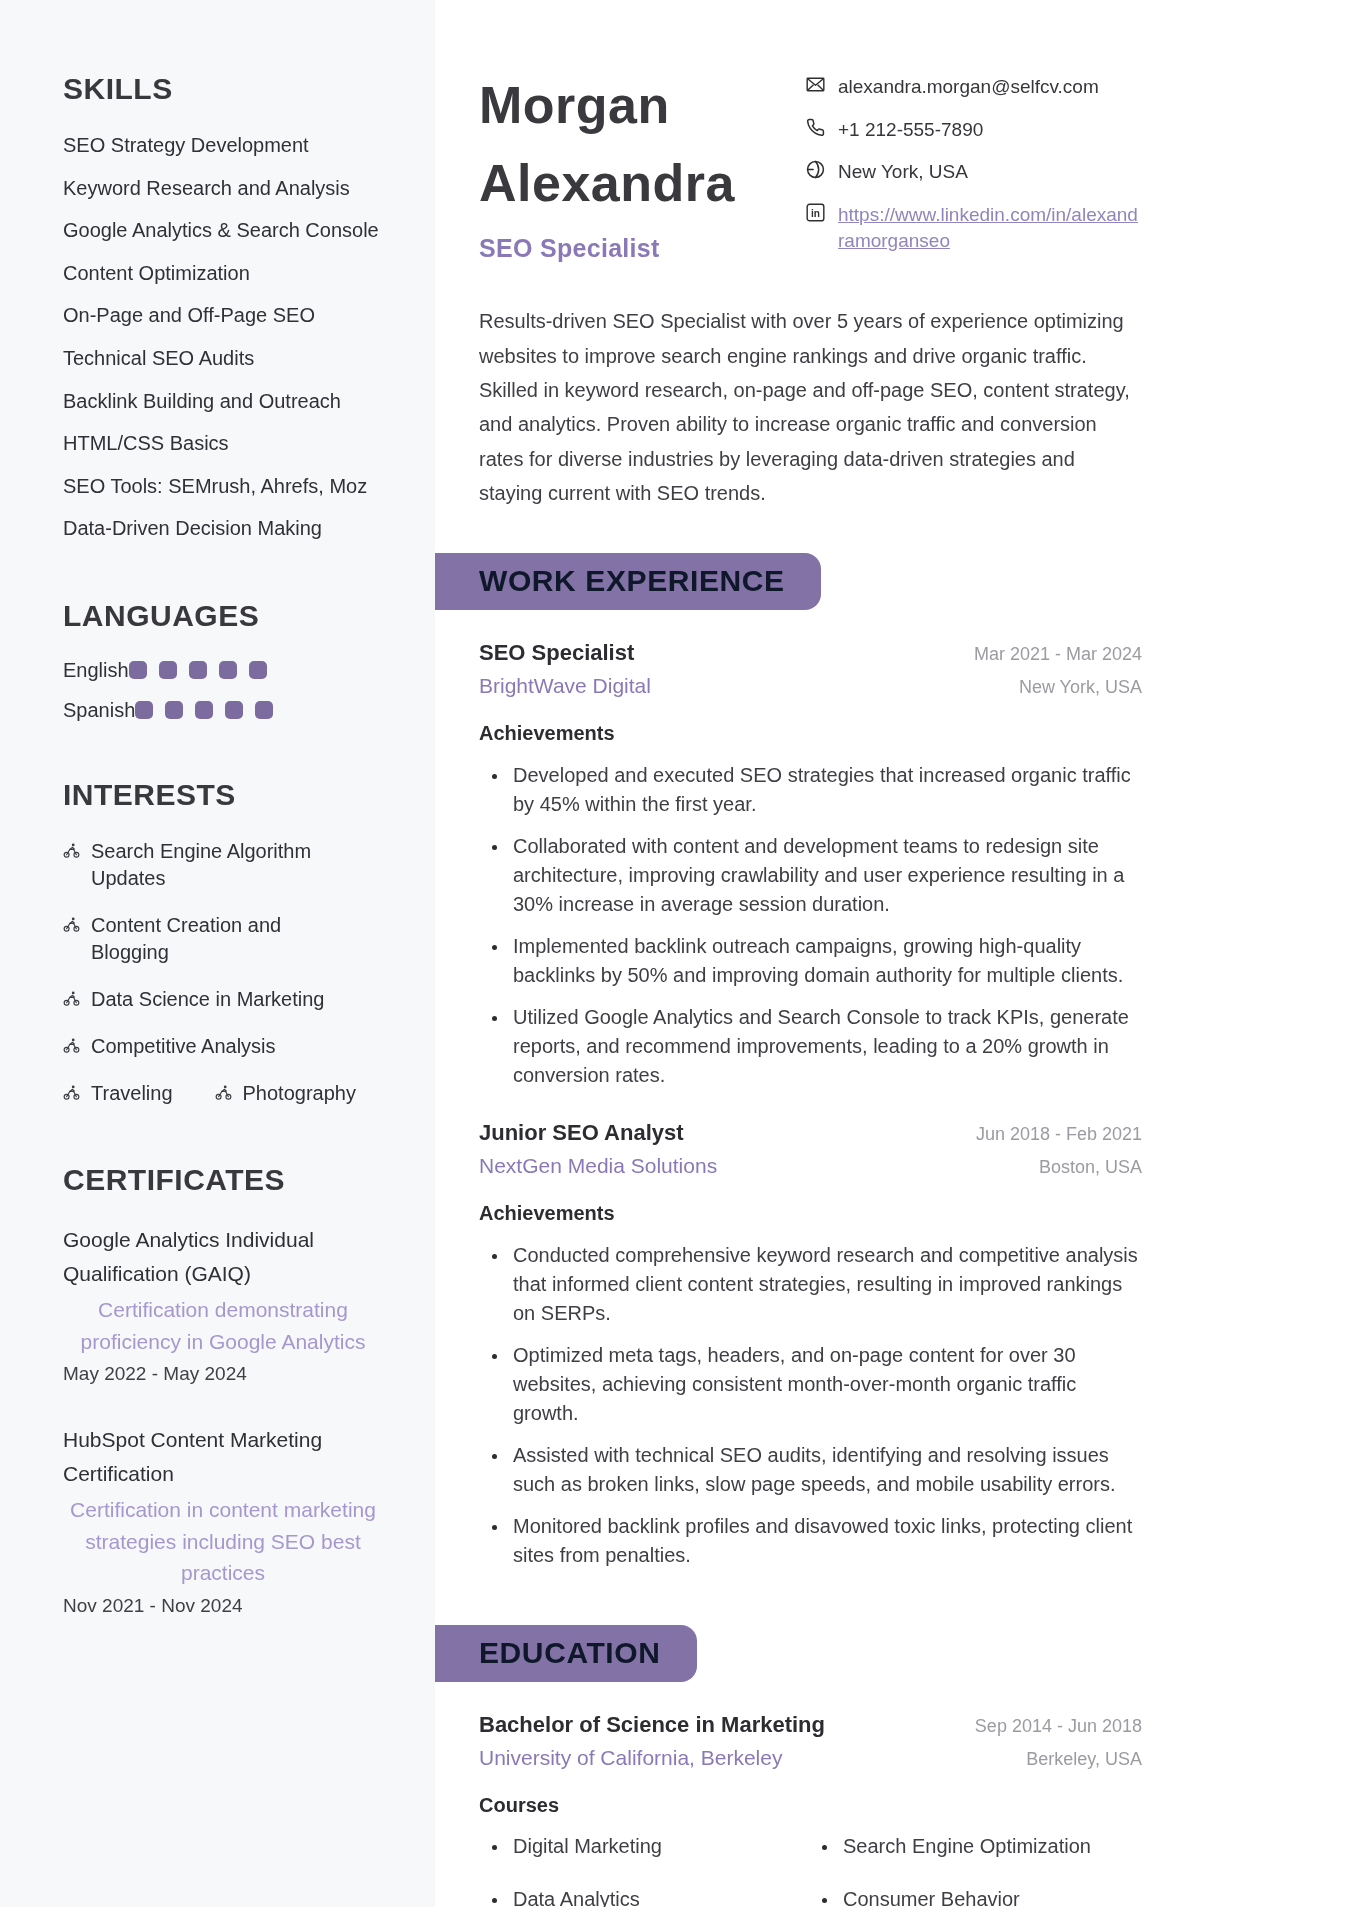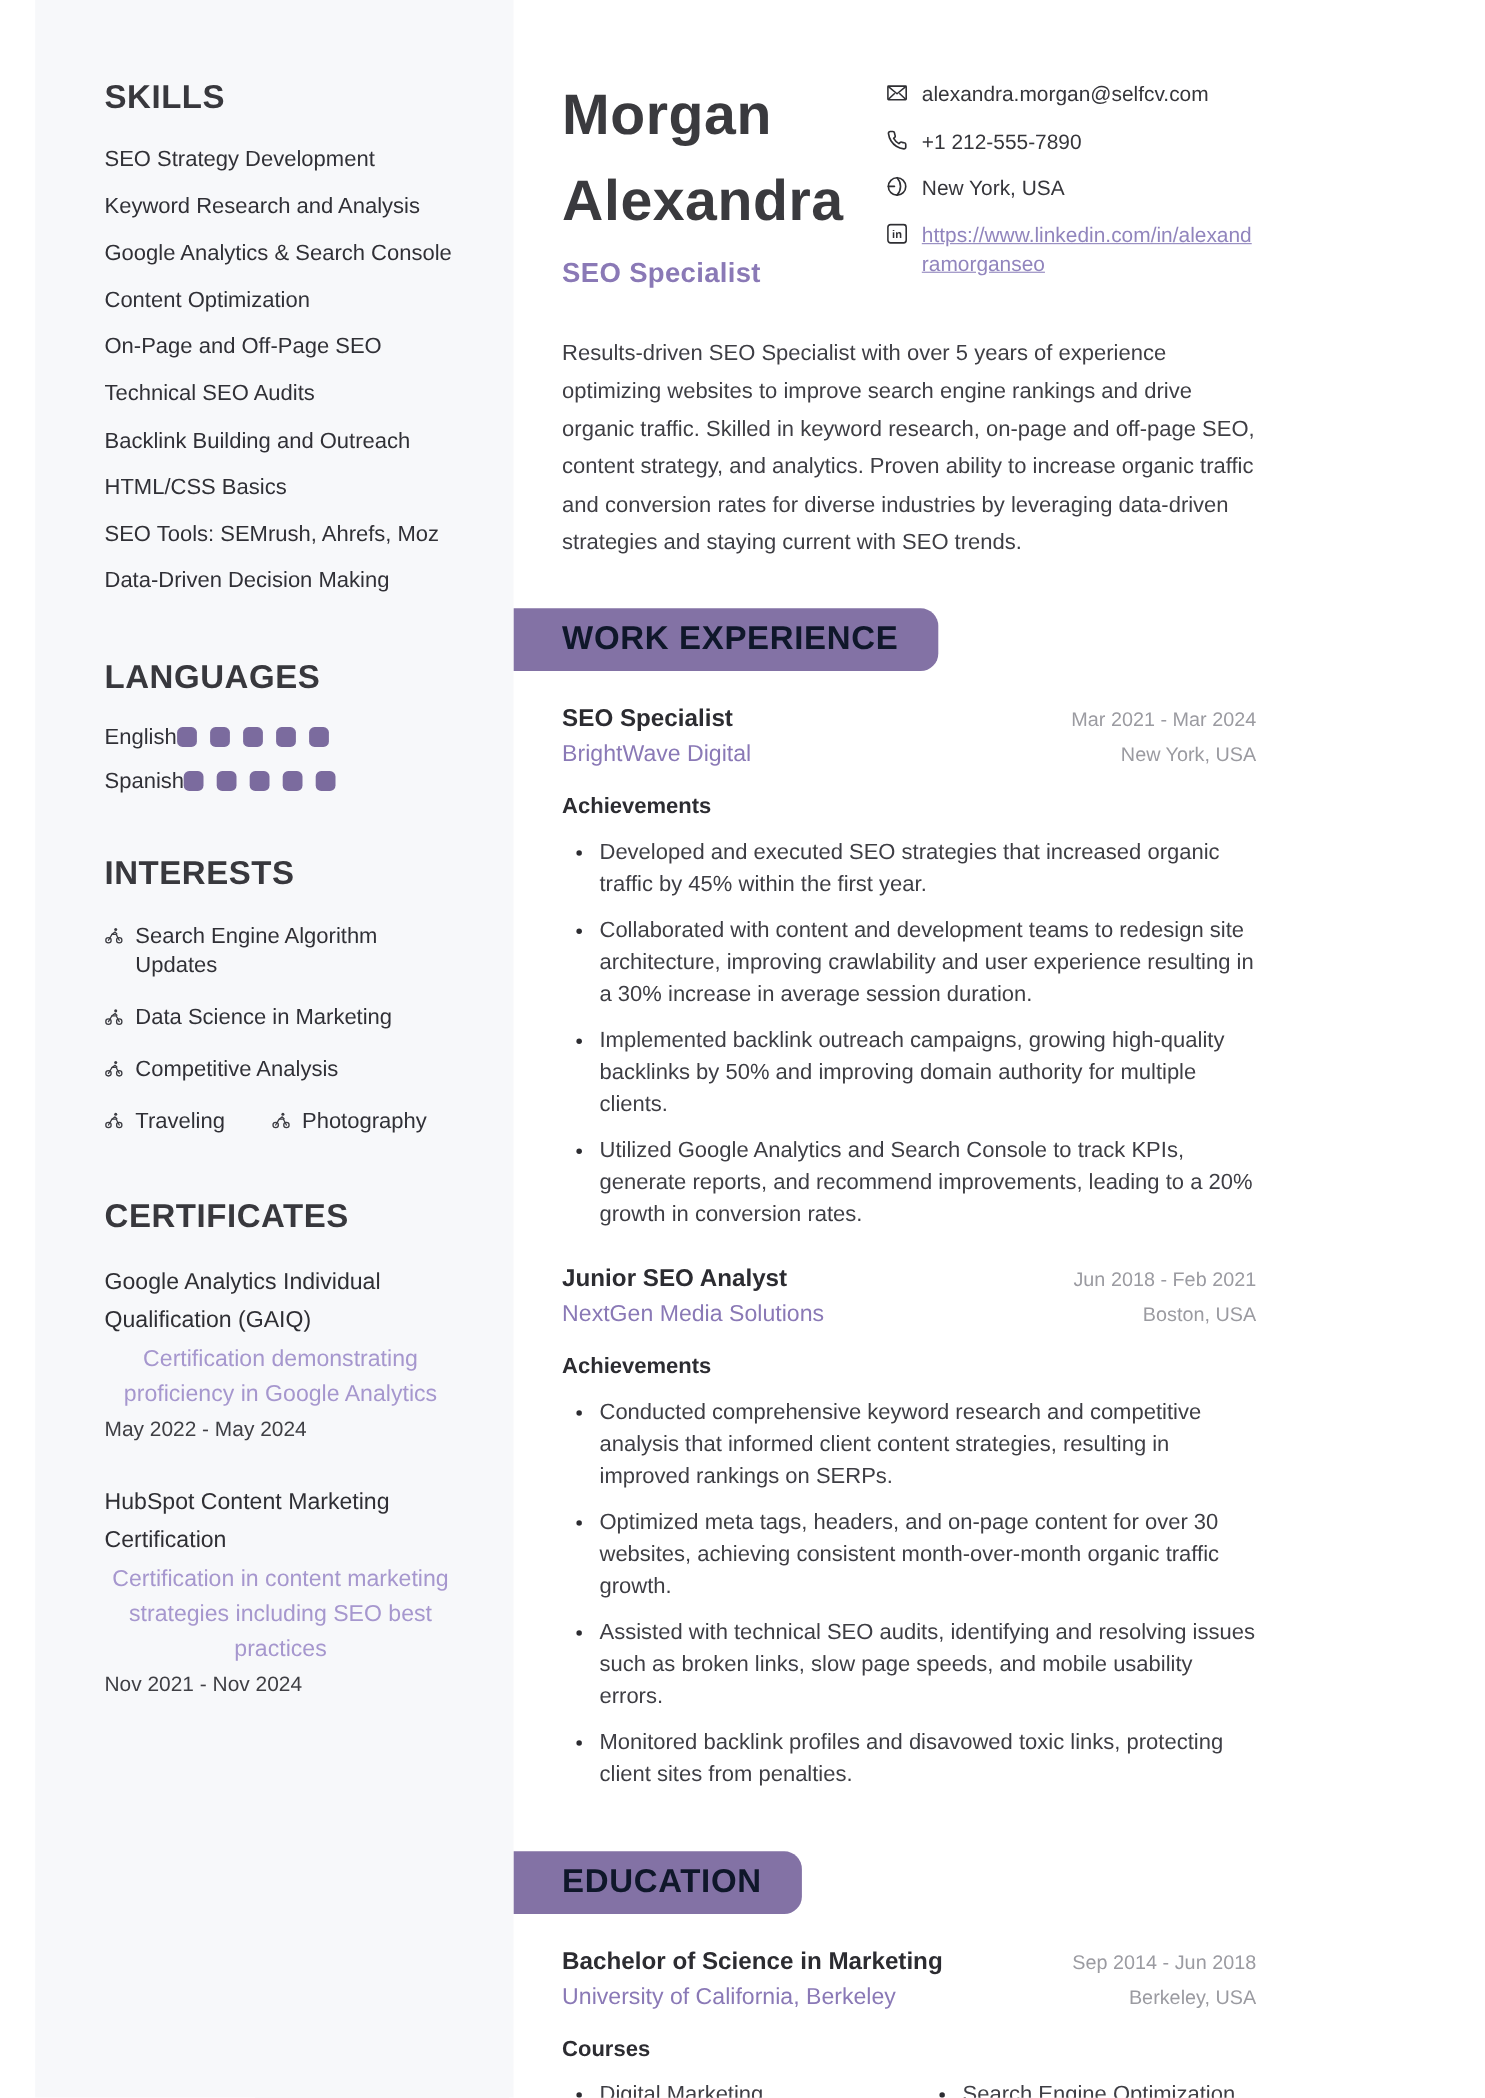"SKILLS" .page { padding-left: 32px -> none }
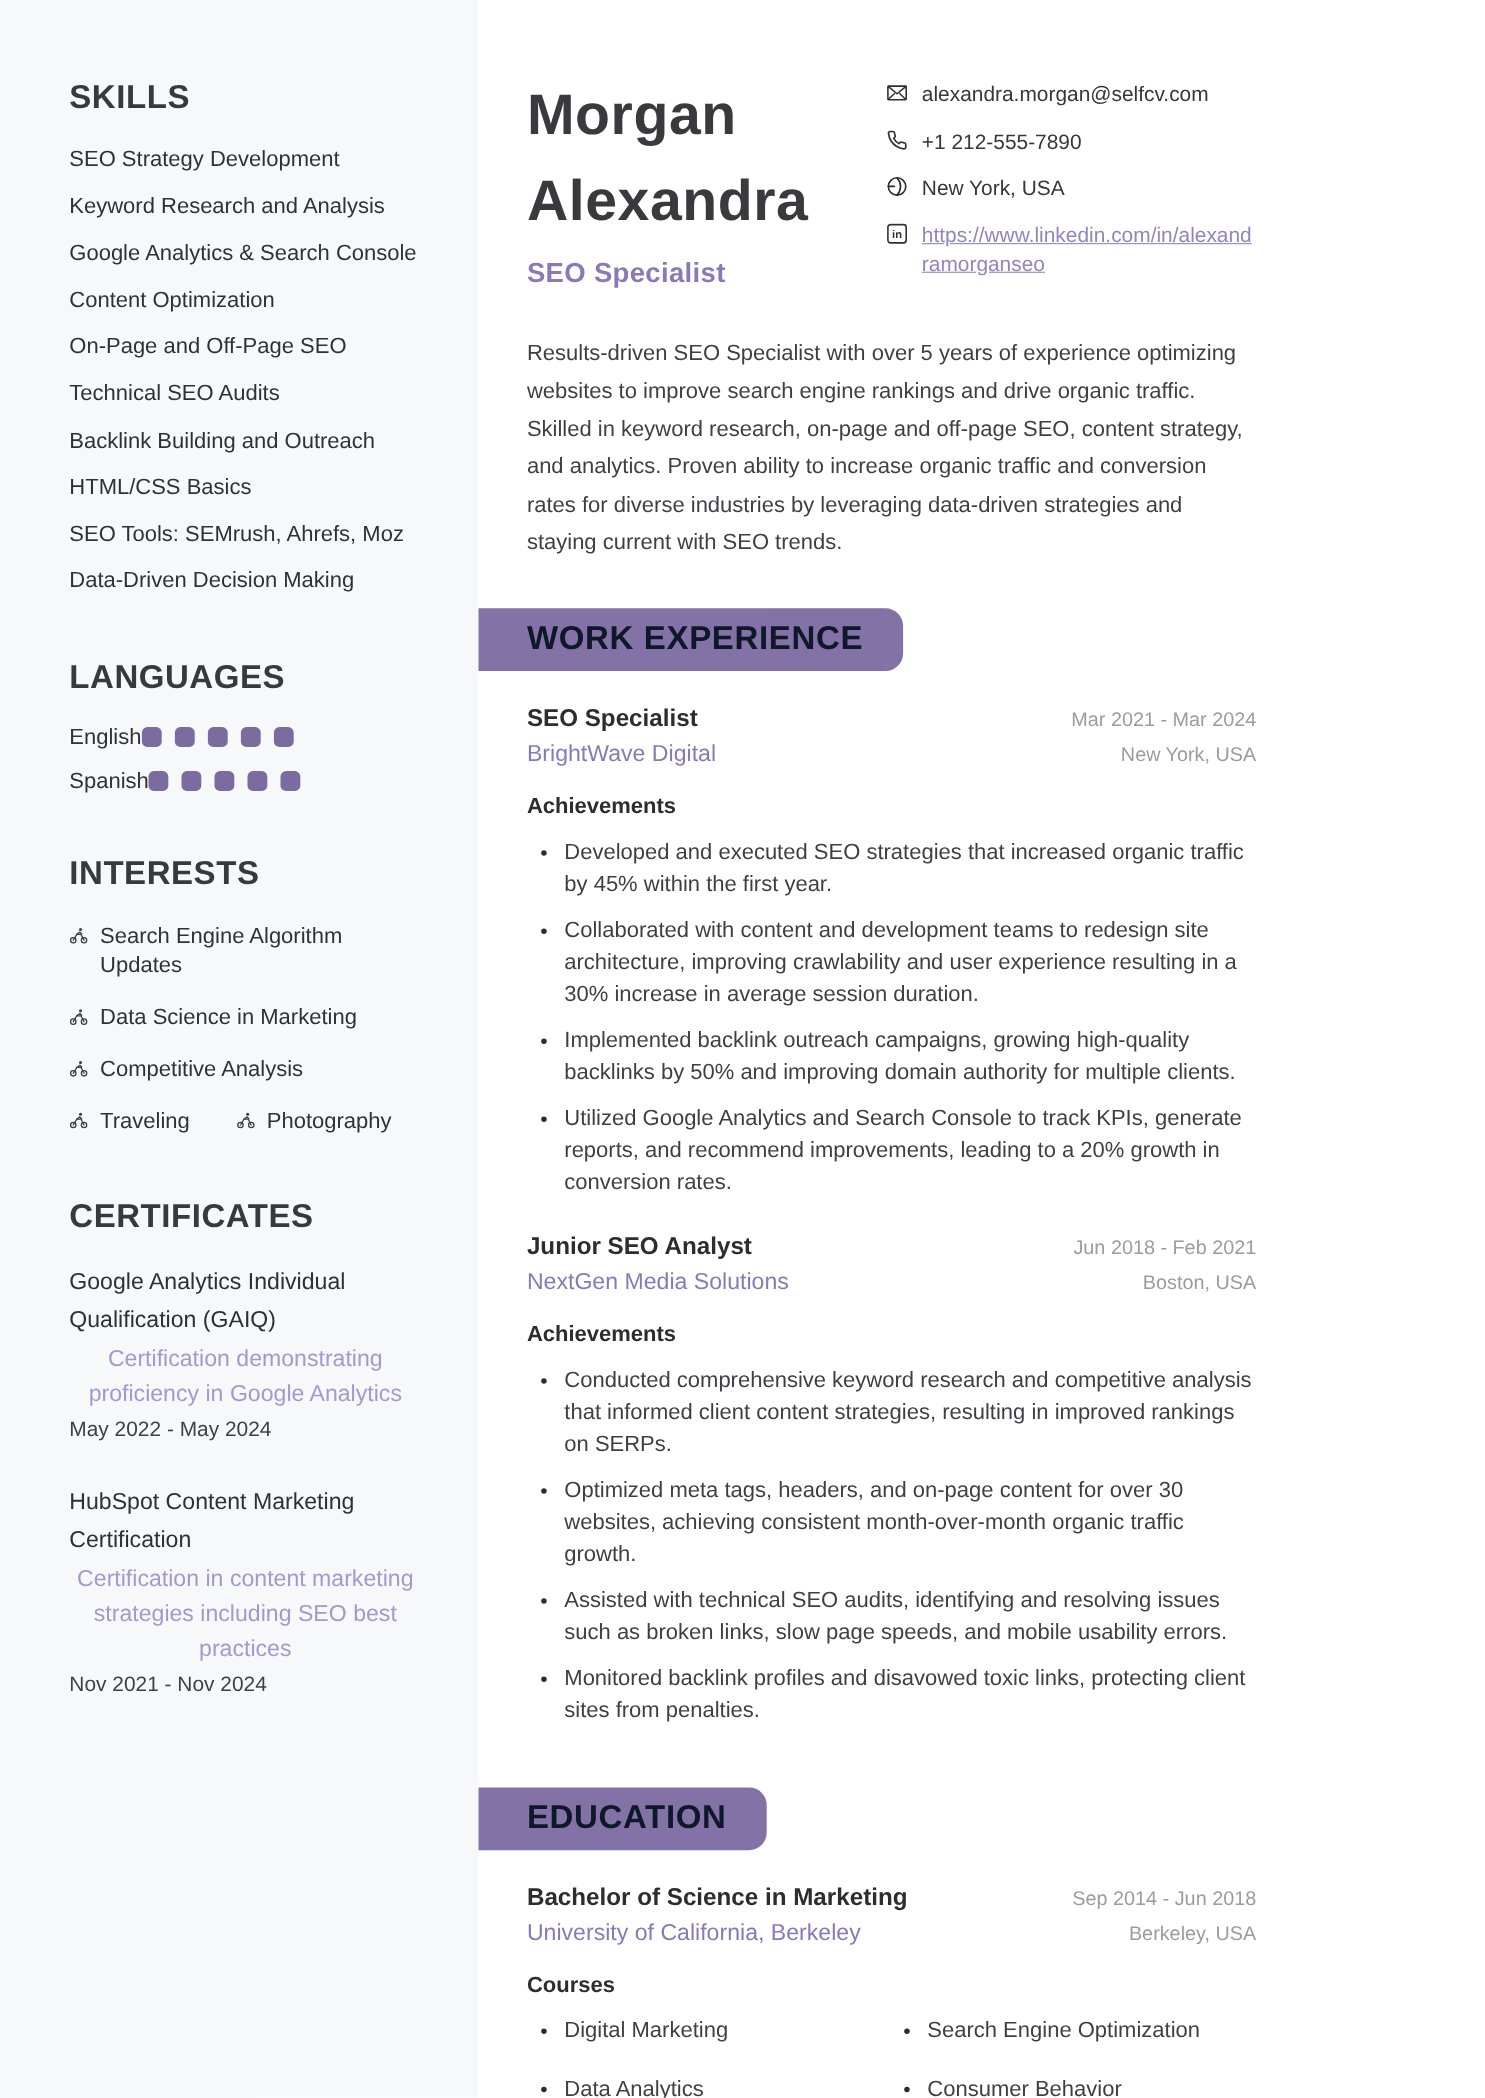"Content Creation and Blogging" span.interest { html: none -> <span> <svg> <circle></circle> <circle></circle> <path></path> <path></path> <circle></circle> </svg> <span>Content Creation and Blogging</span> </span> }
